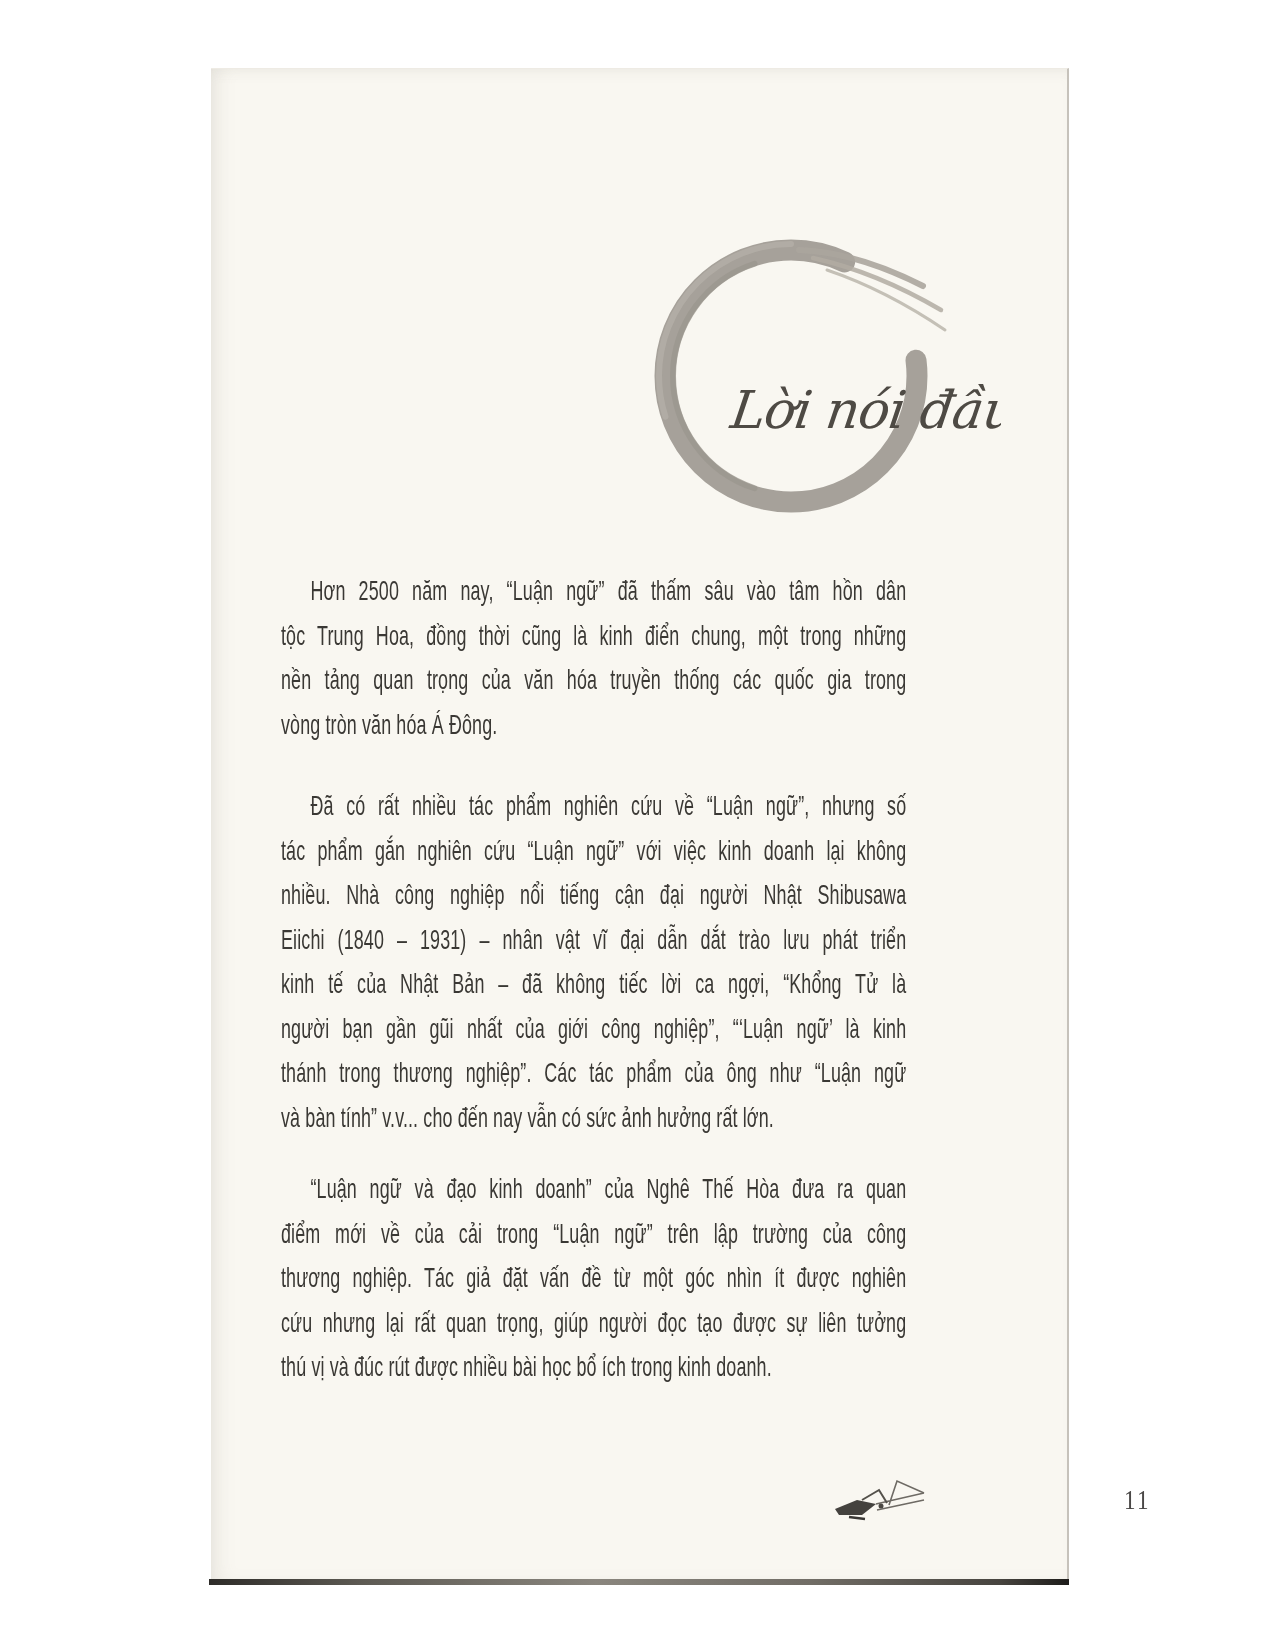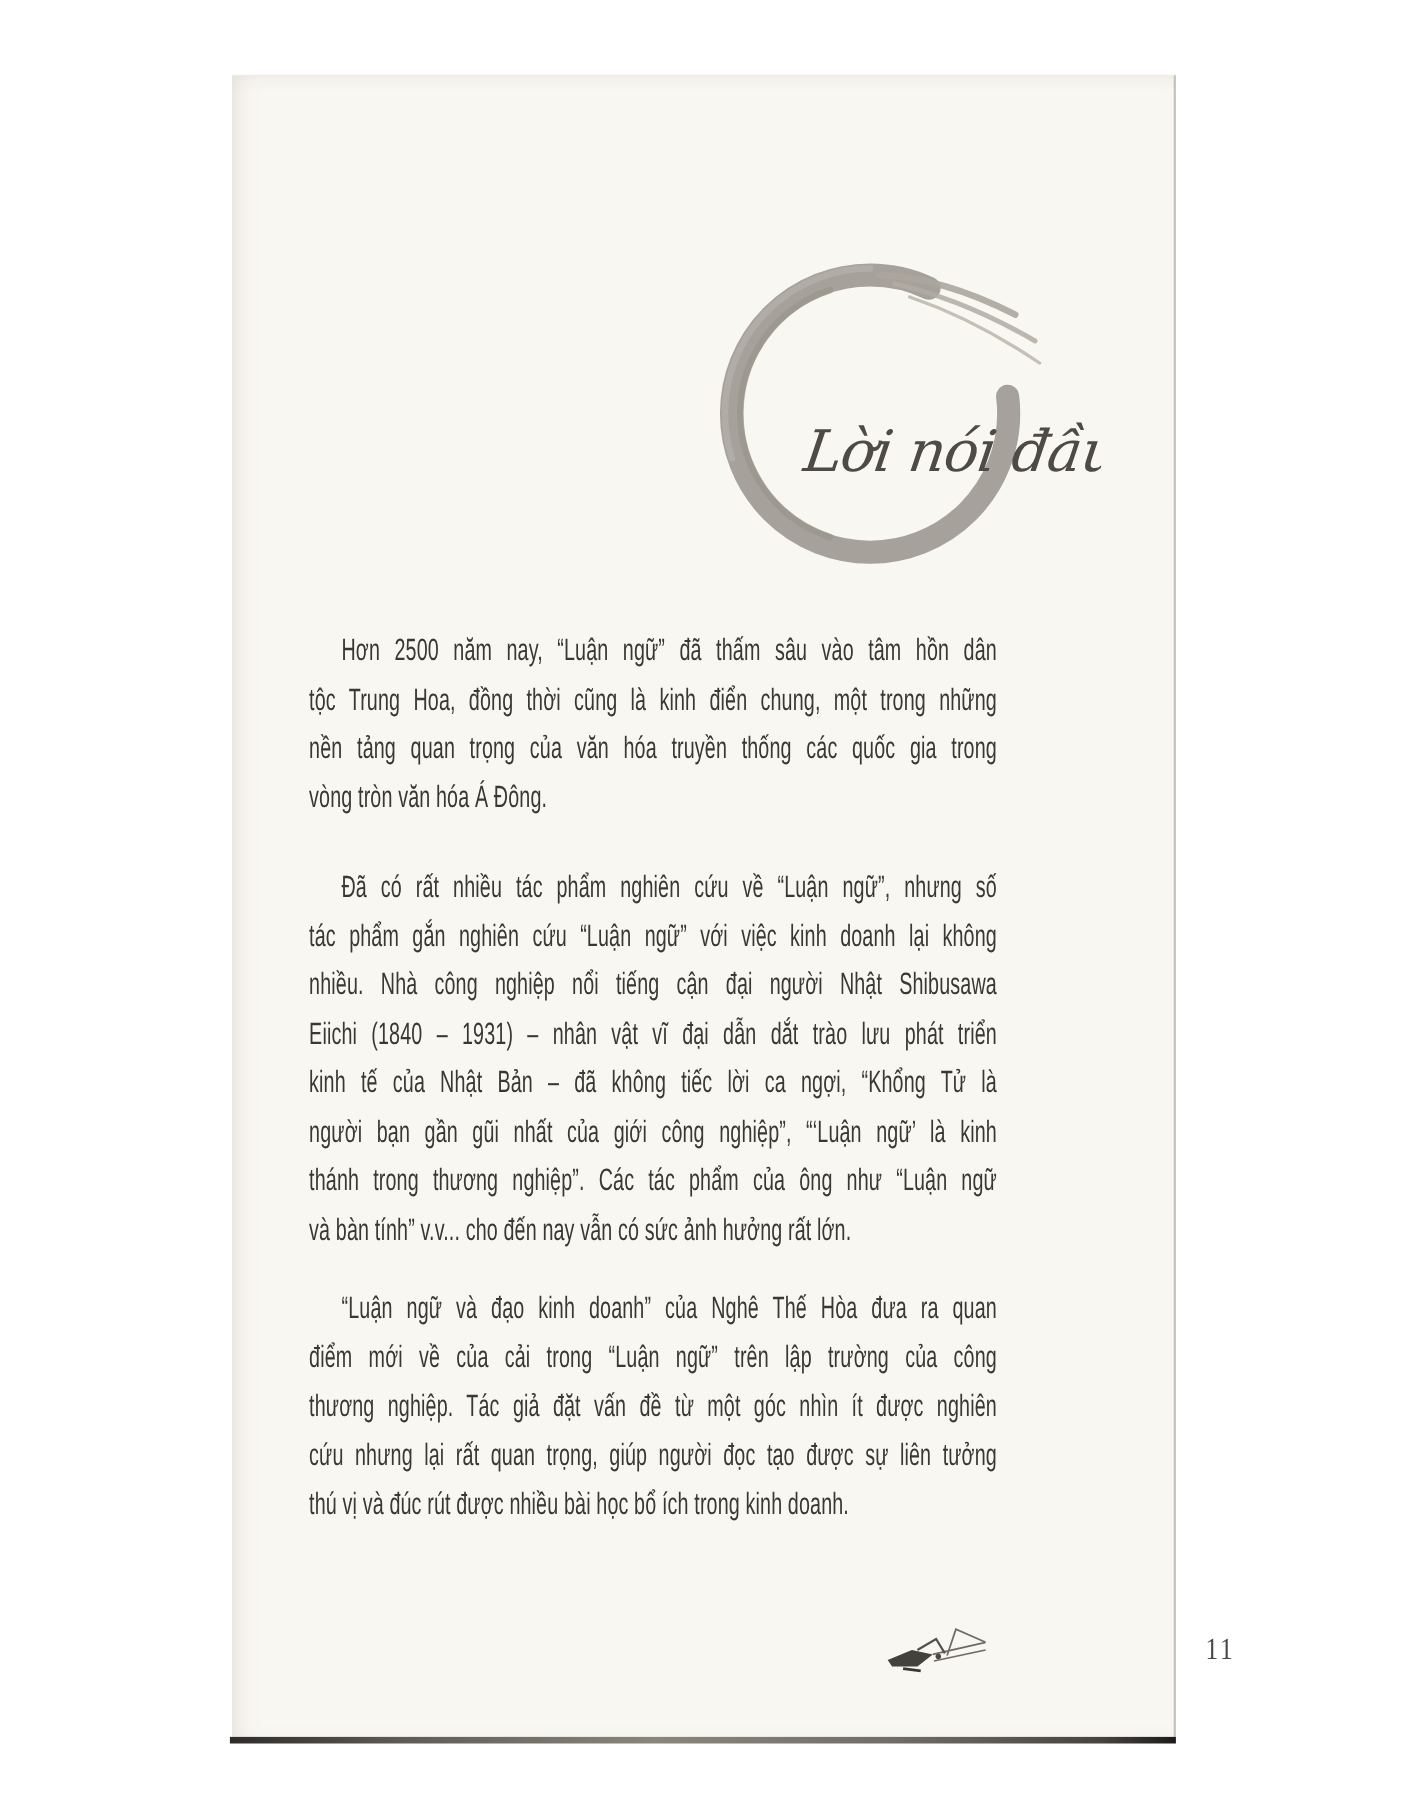"11" .page-footer { left: 592px -> 620px }
